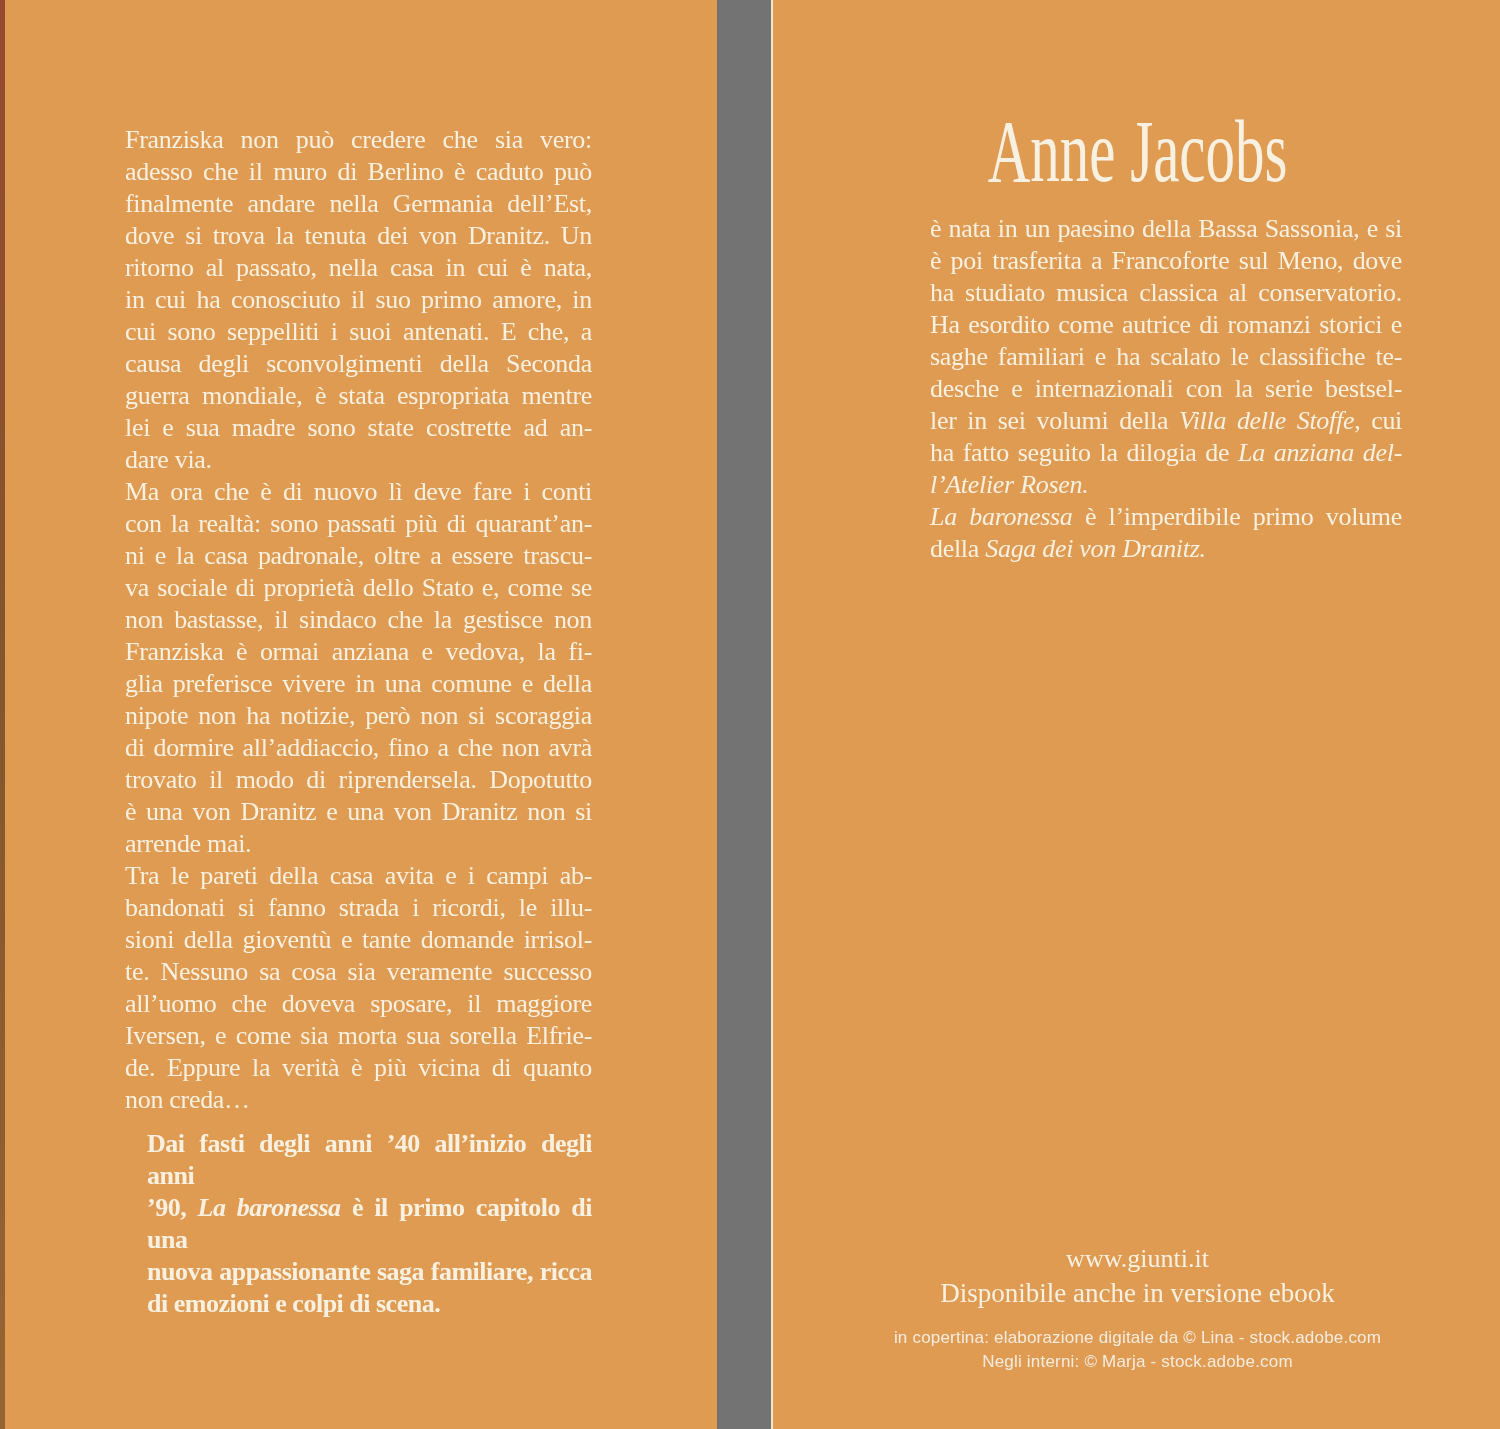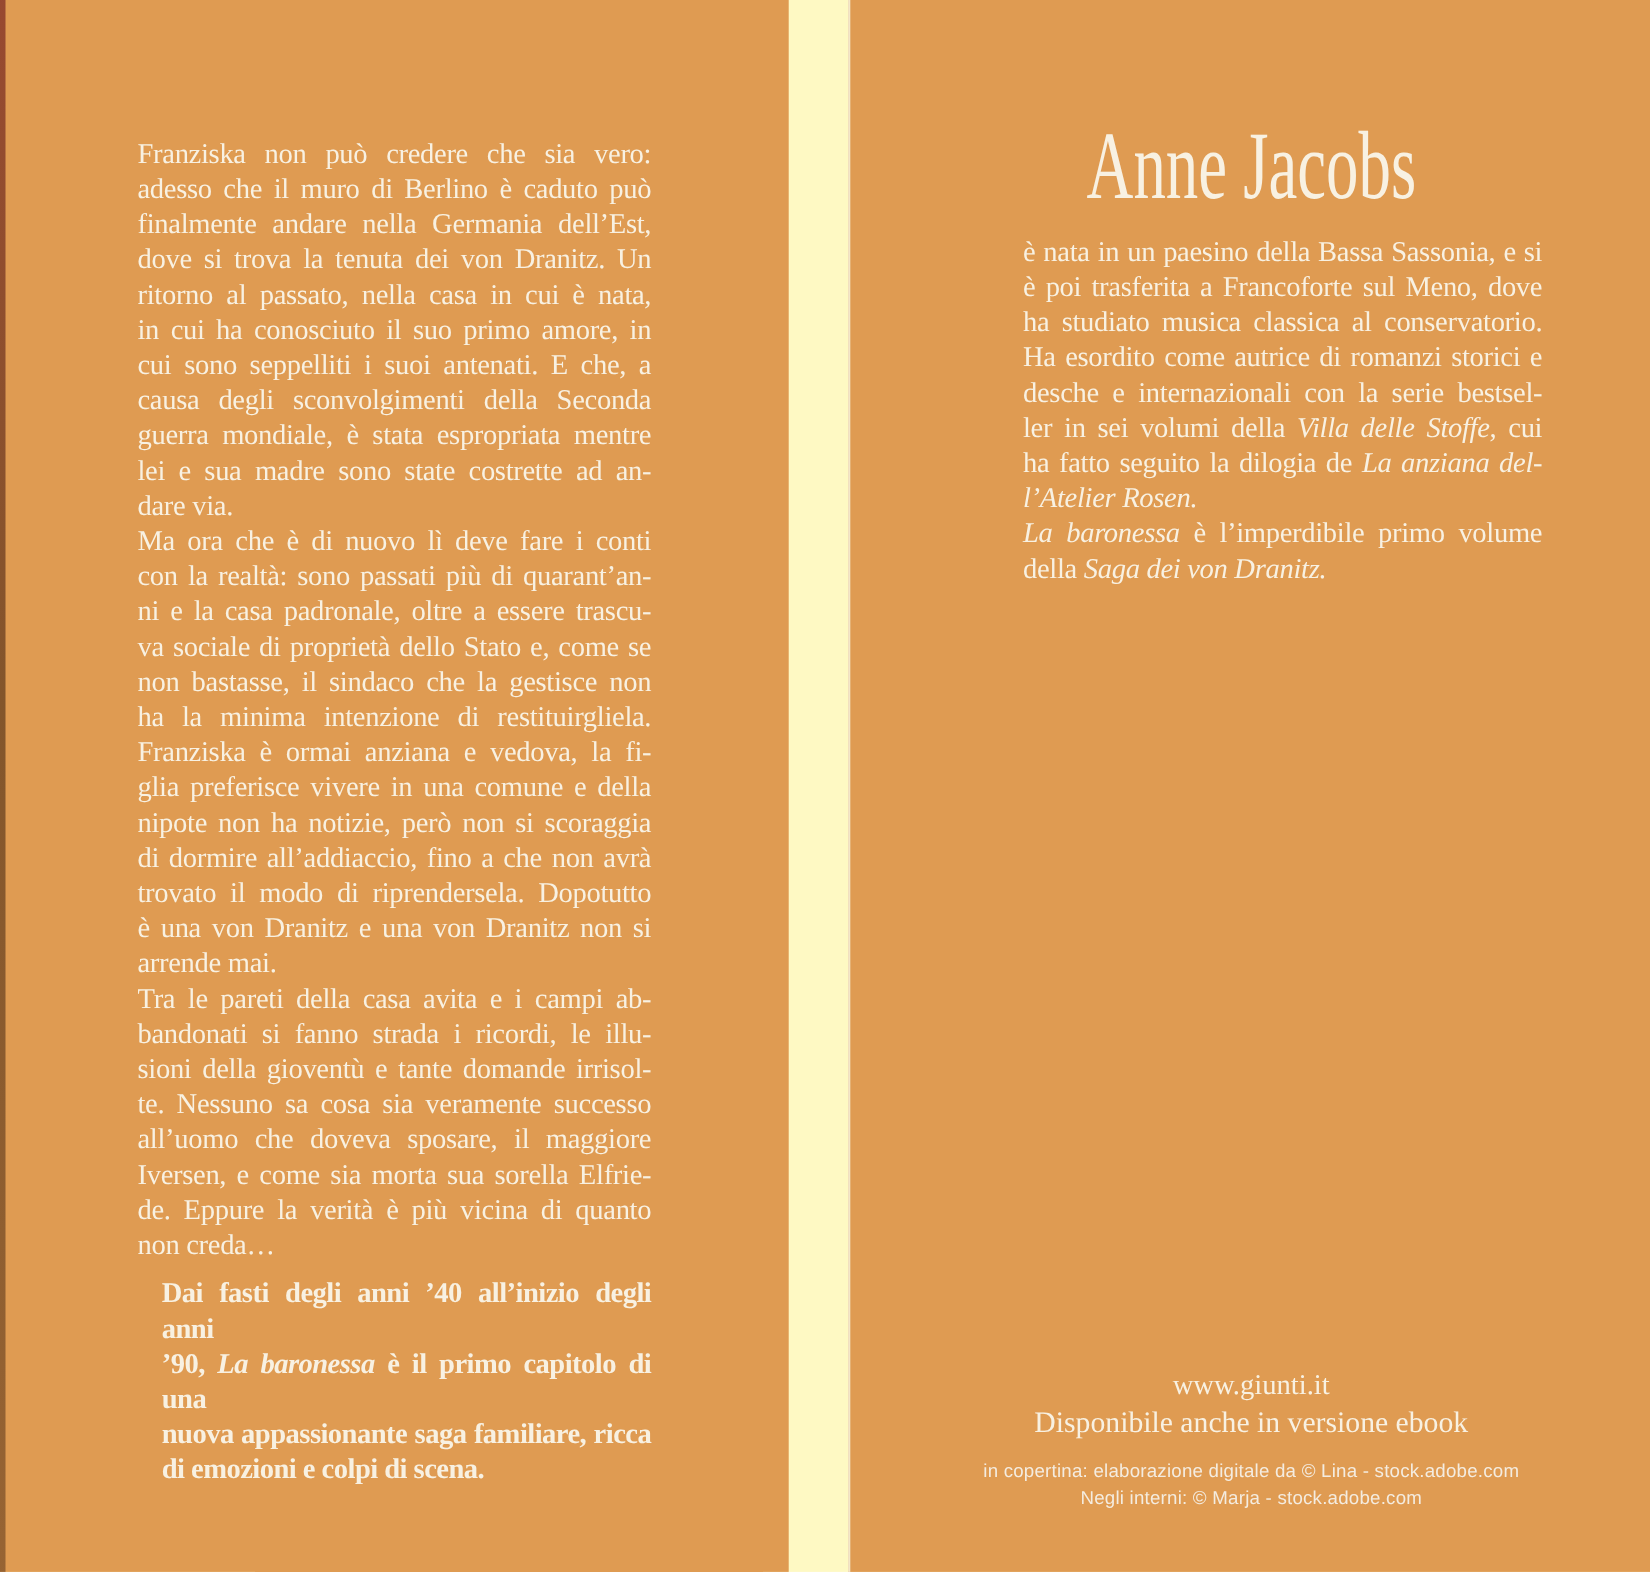"Franziska non può credere che" .page { background: #fef9c3 -> #737373 }
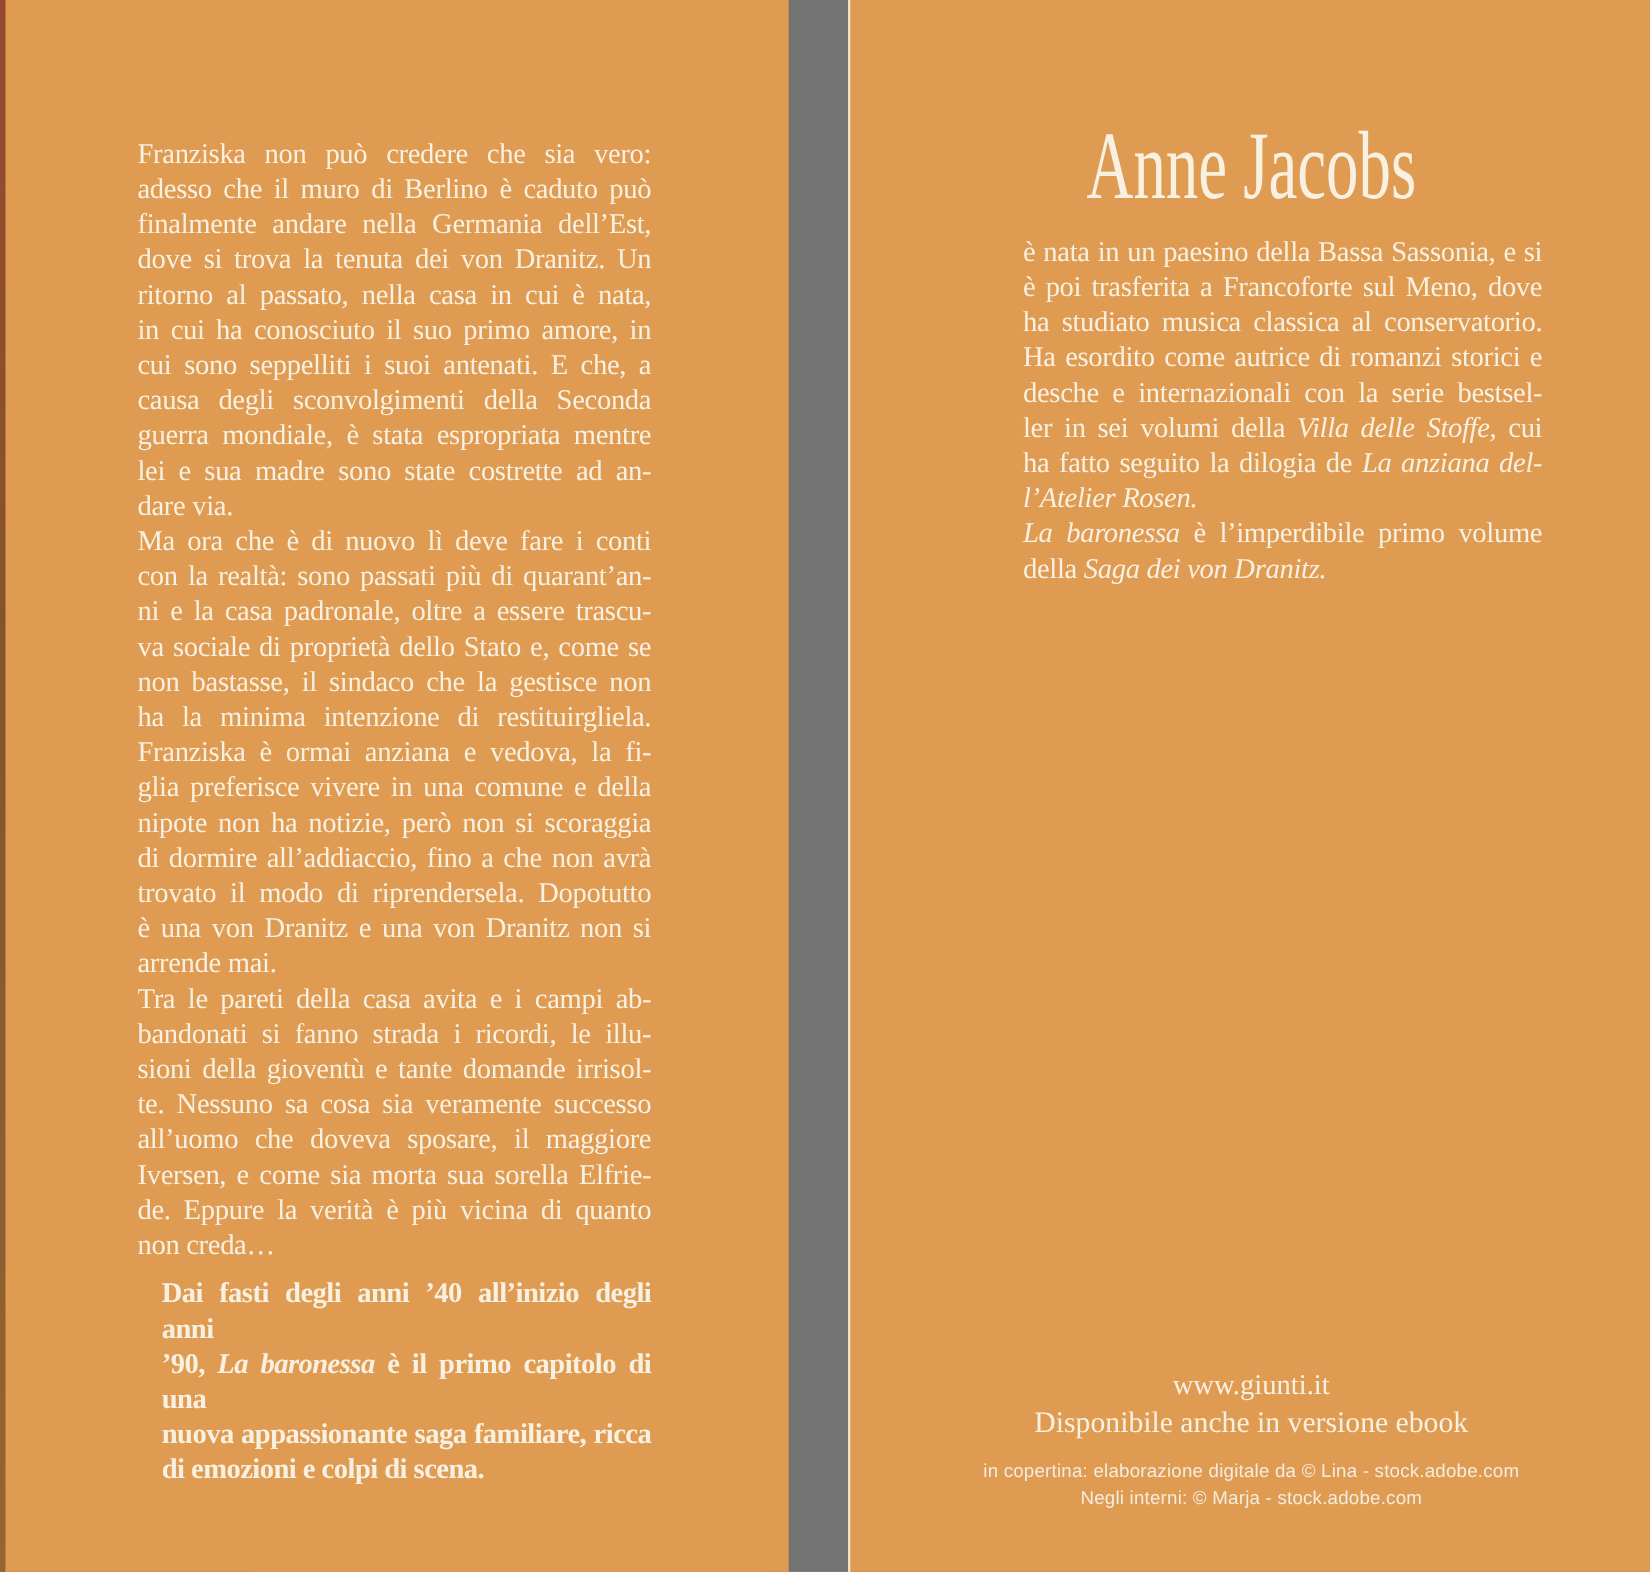"saghe familiari e ha scalato" div.line { html: none -> <div>saghe familiari e ha scalato le classifiche te-</div> }
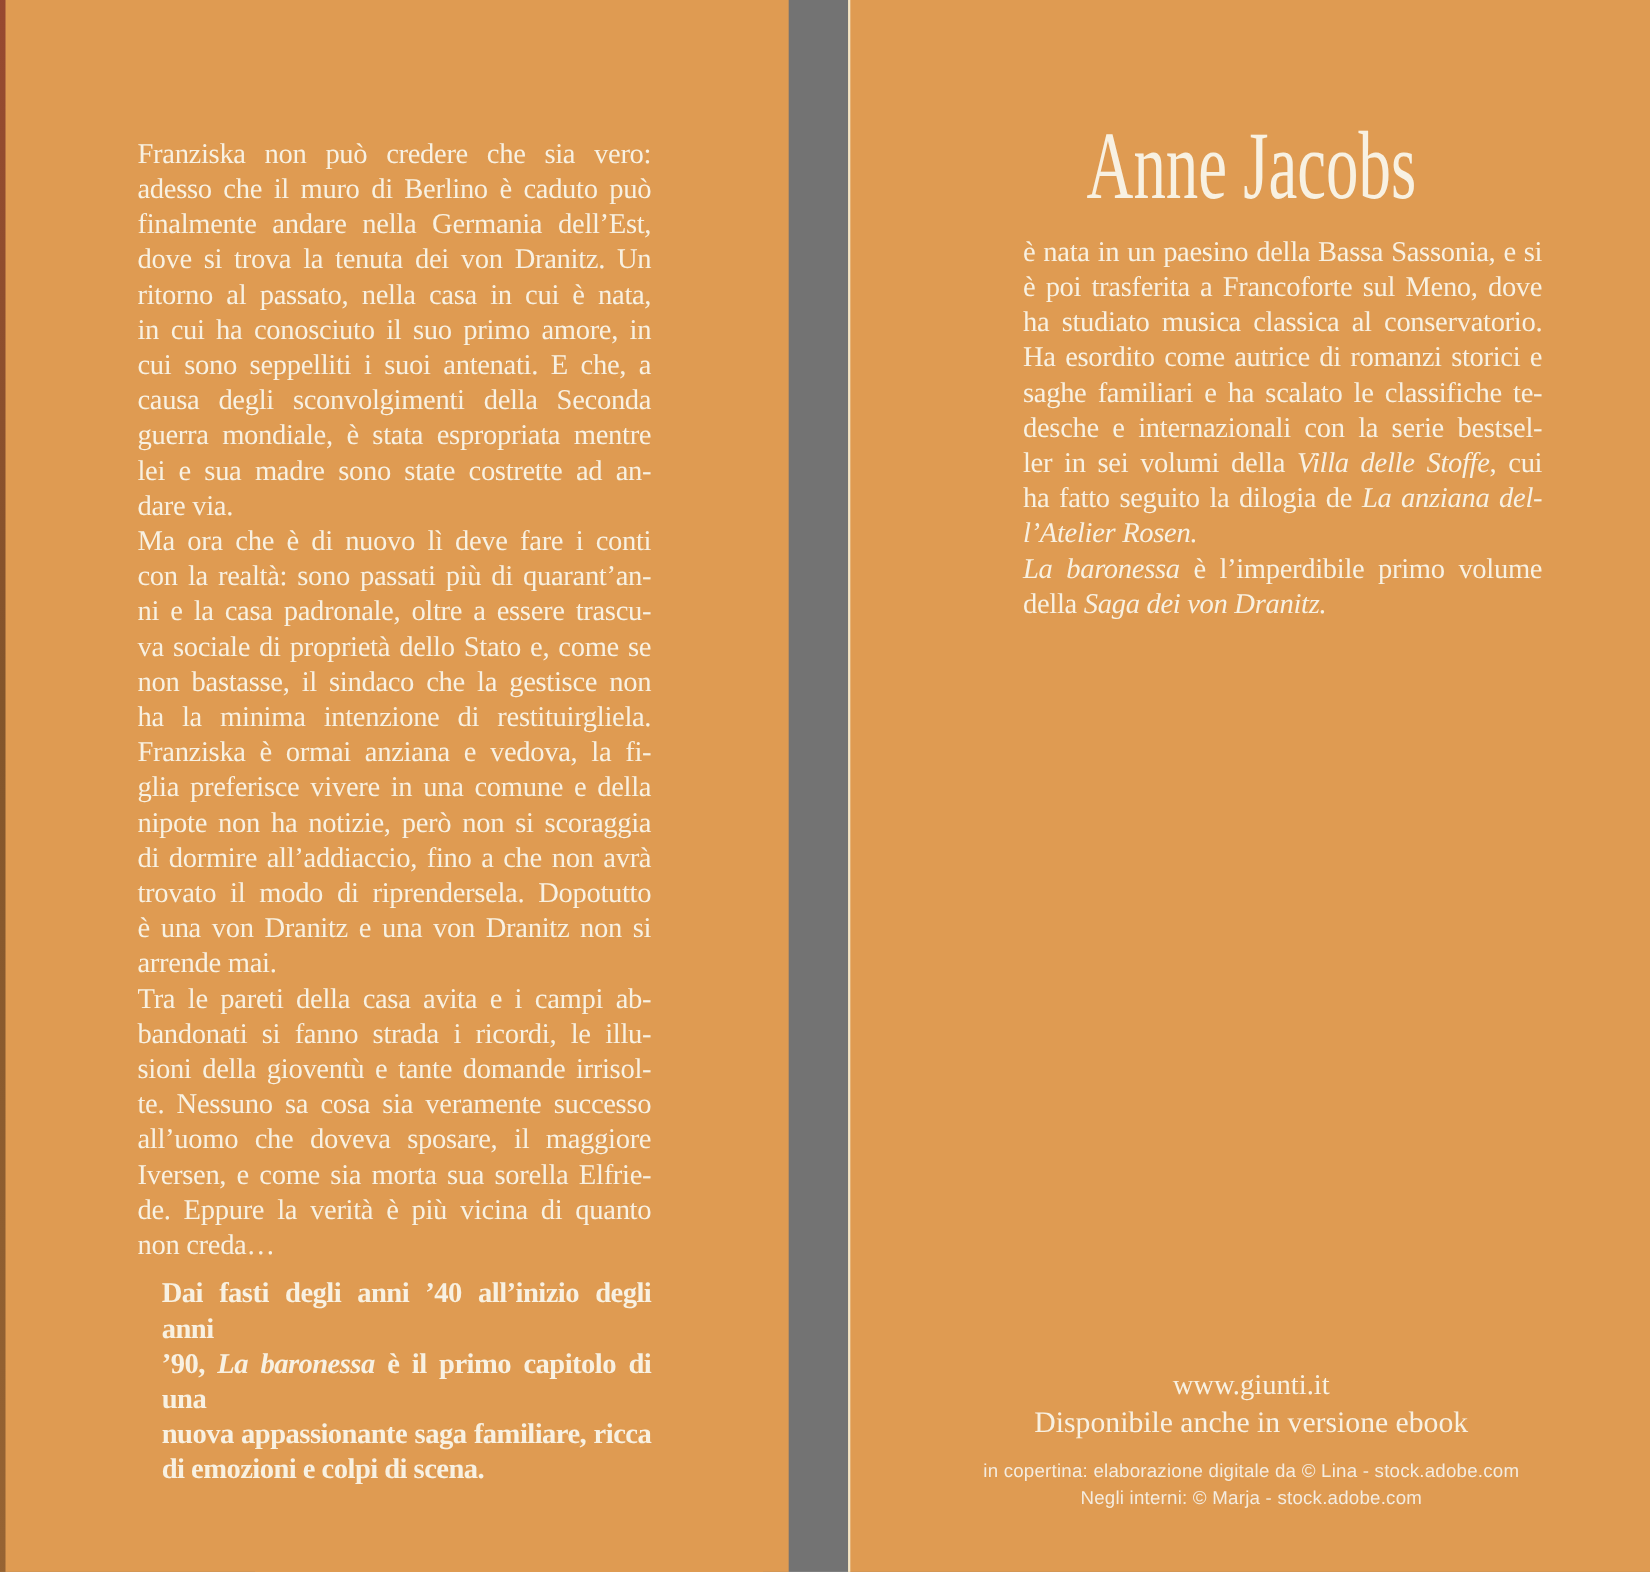"ha la minima intenzione di" div.line { html: <div>ha la minima intenzione di restituirgliela.</div> -> none }
